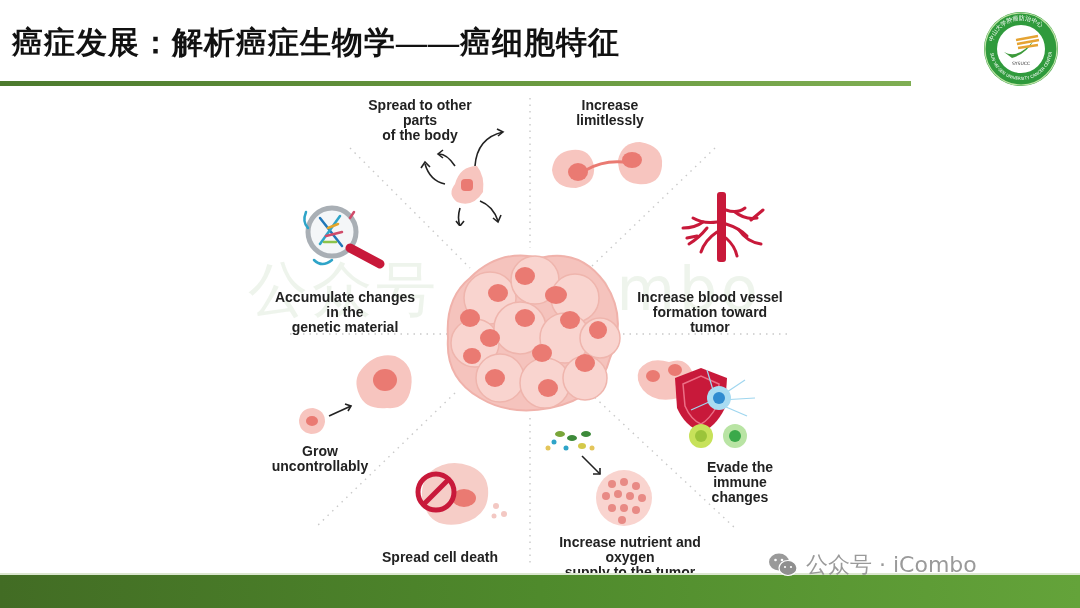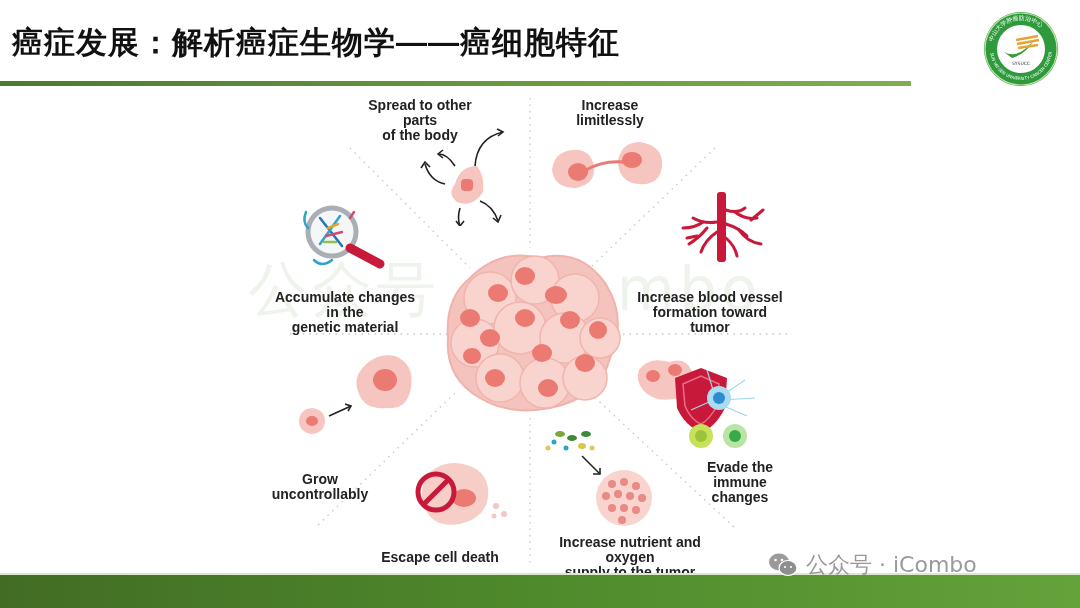"癌症发展：解析癌症生物学——癌细胞特征" .title { font-family: Liberation Sans, sans-serif -> Liberation Serif, serif }
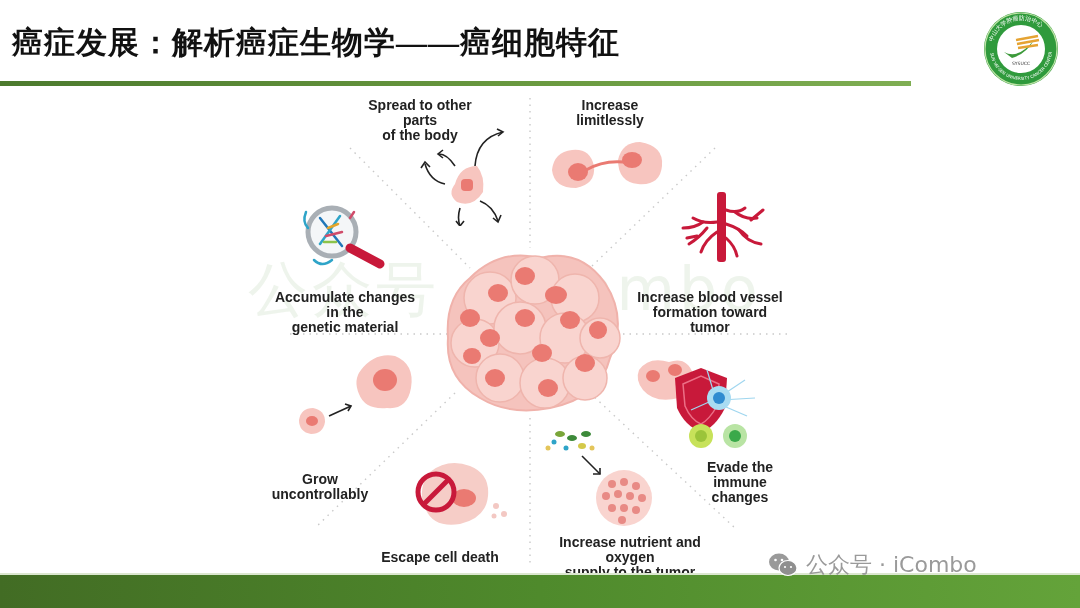"Grow" div.label { top: 384px -> 356px }
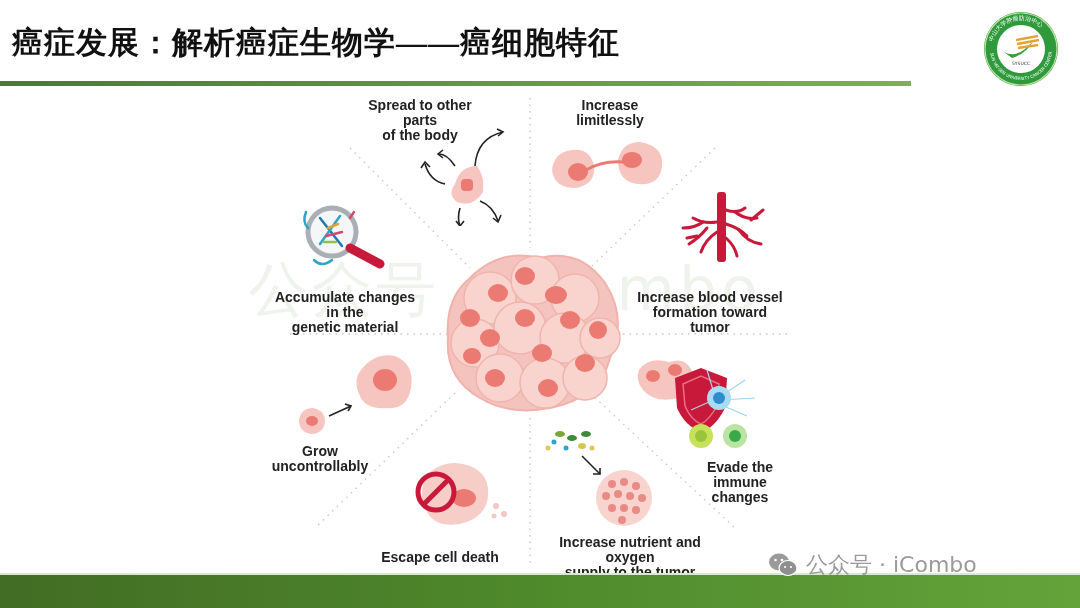"Escape cell death" div { text: Escape -> Spread }
